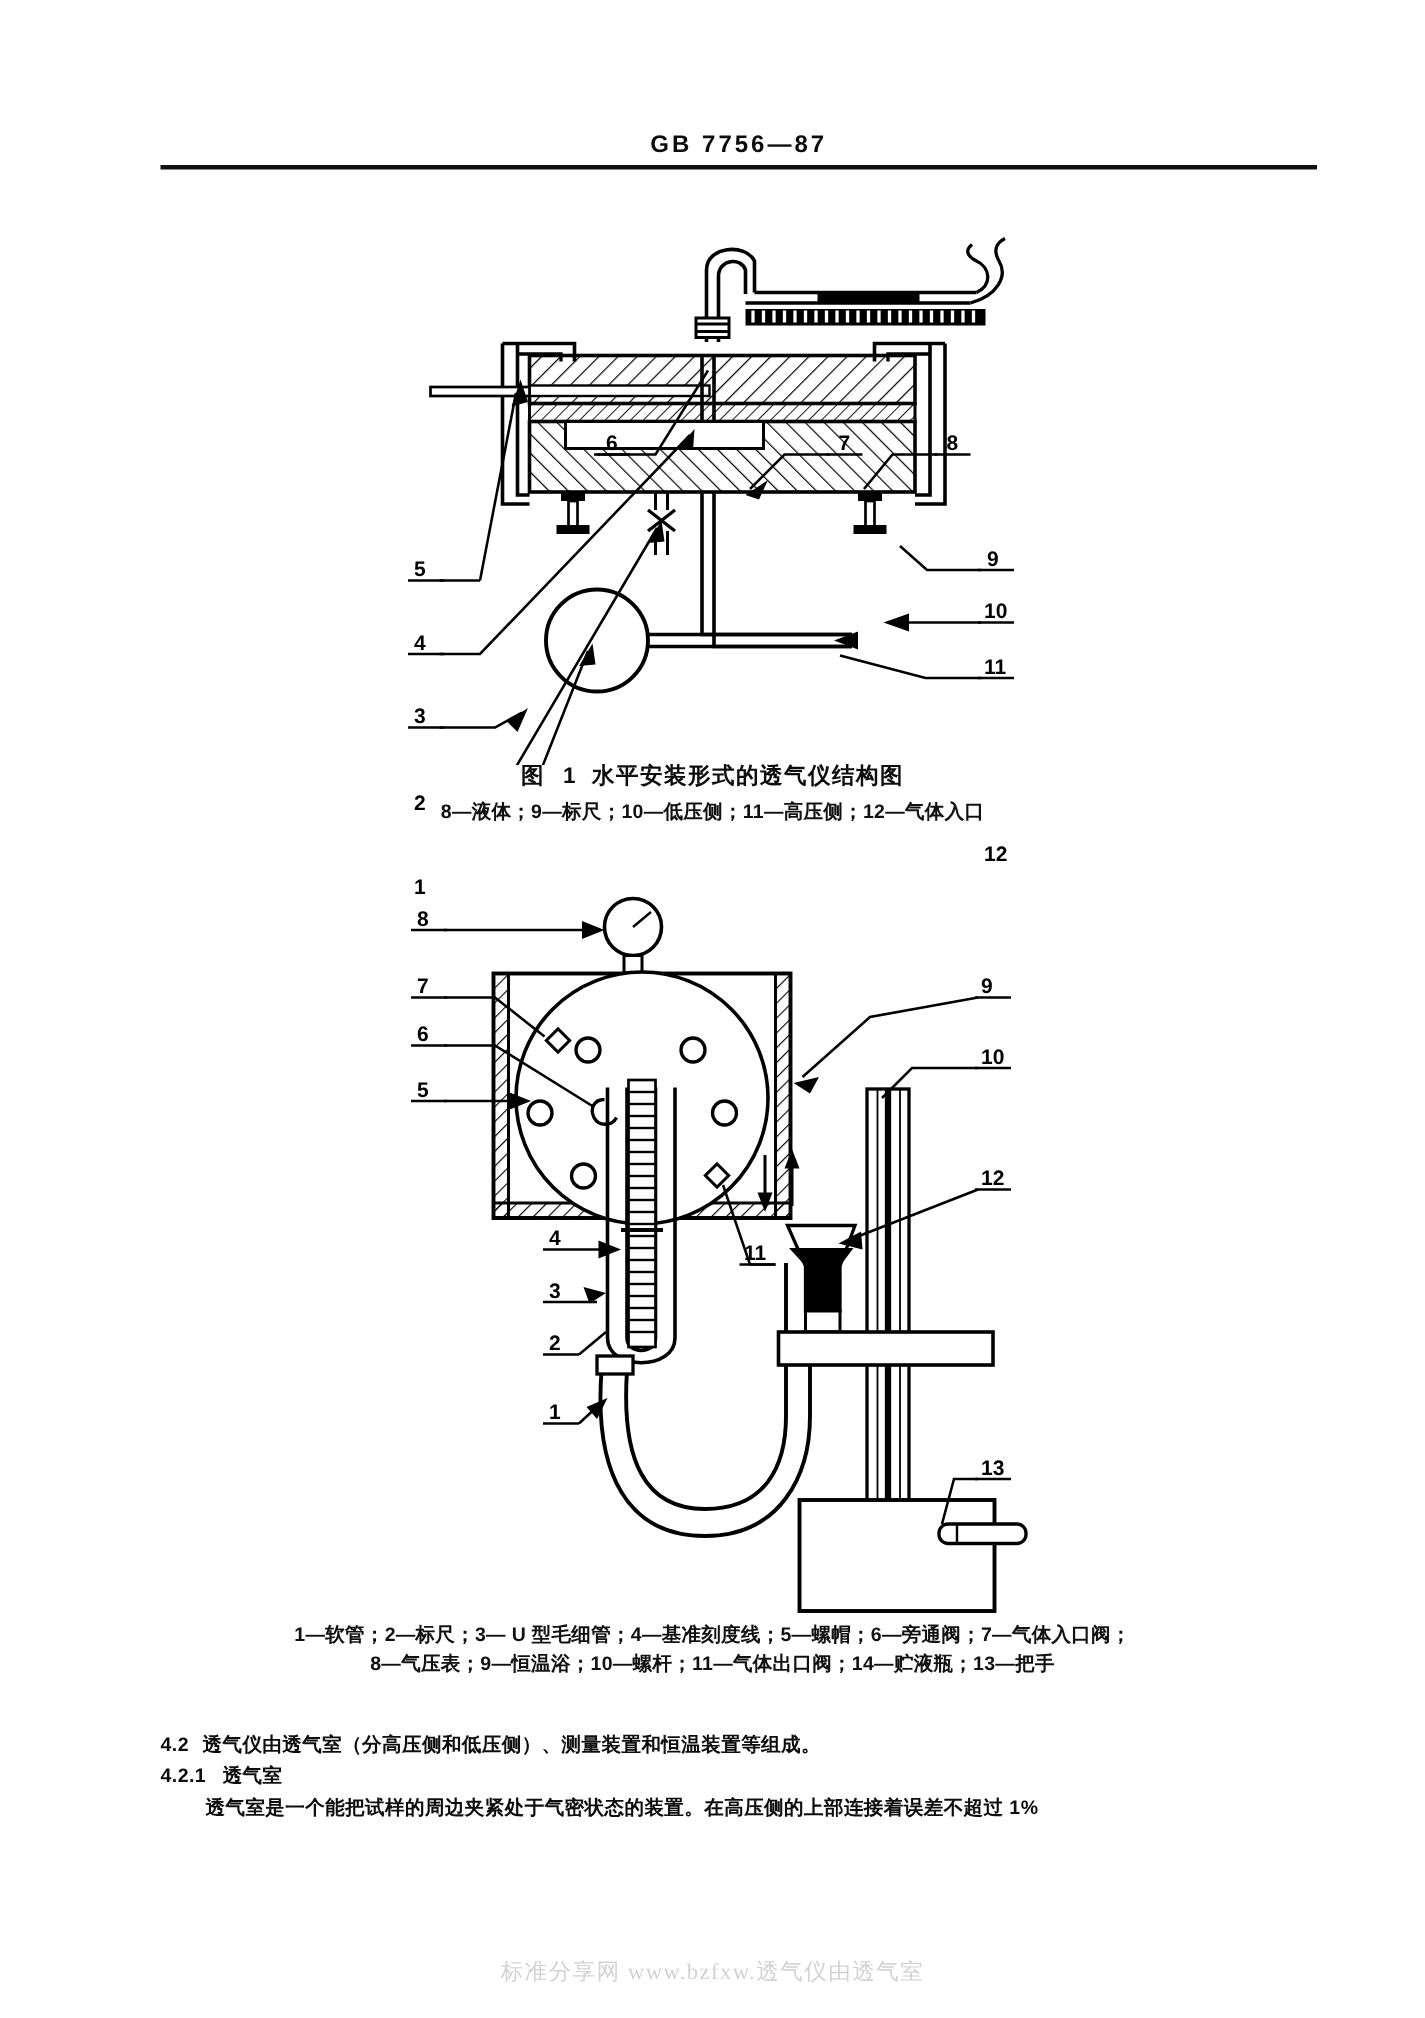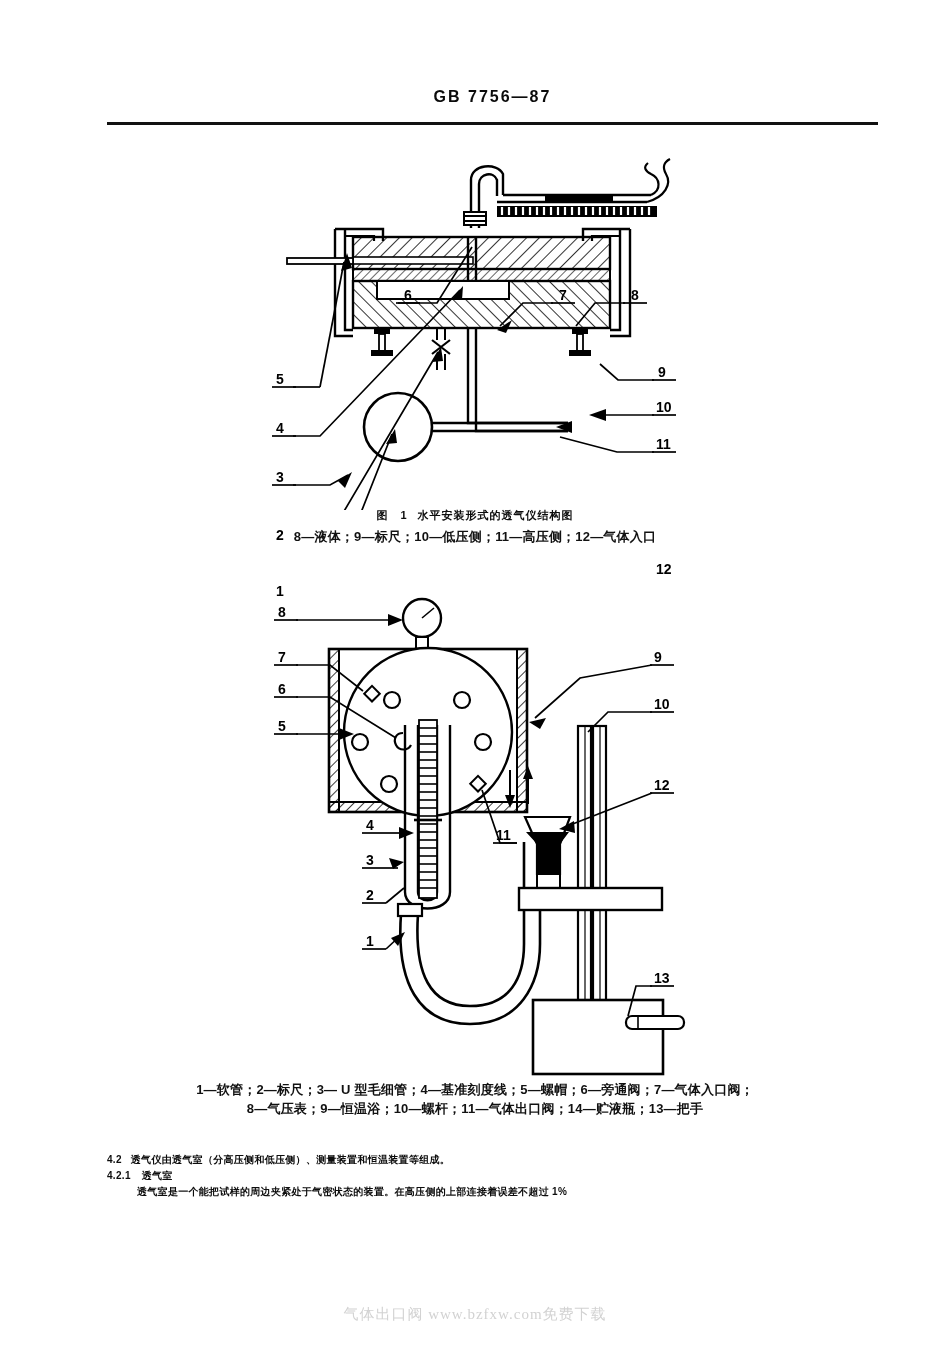"GB 7756—87" #std-number { padding-bottom: 16px -> 4px }
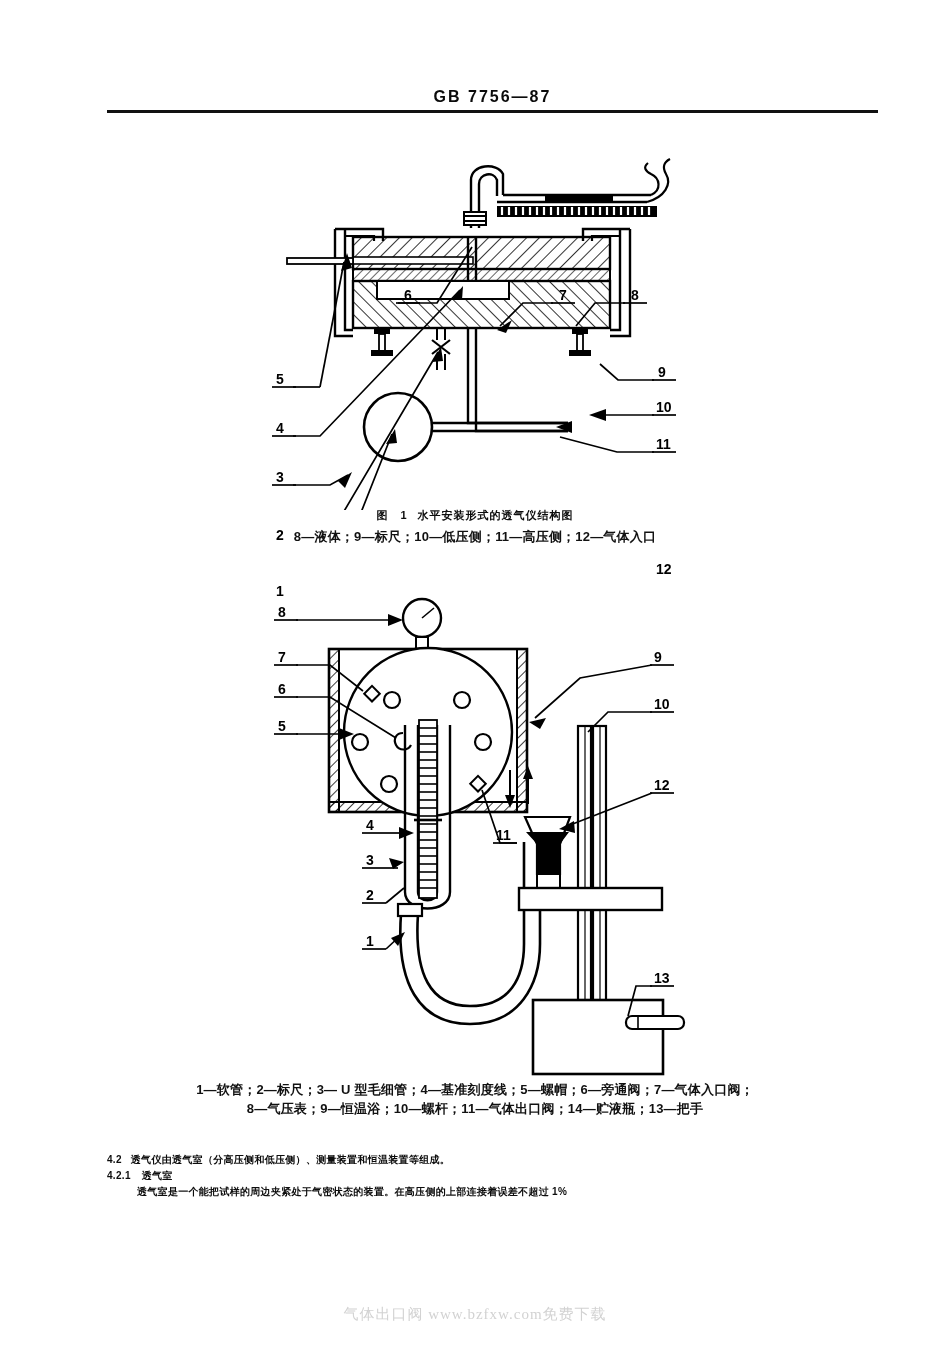"图 1 水平安装形式的透气仪结构图" .fig-title { font-size: 11px -> 15px }
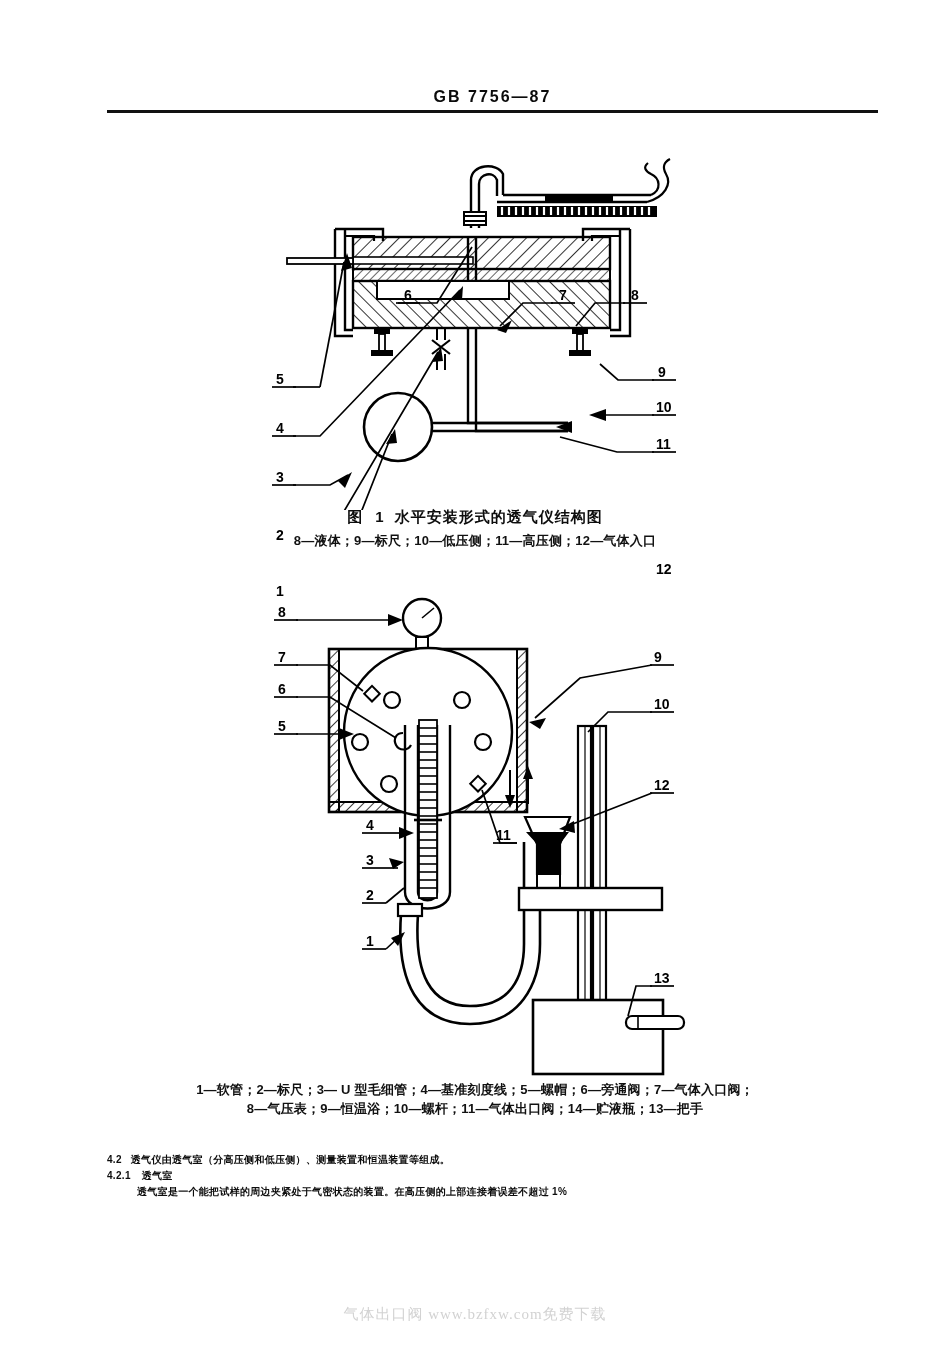"4.2 透气仪由透气室（分高压侧和低压侧）、测量装置和恒温装置等组成。" .clause-line { font-size: 10px -> 13px }
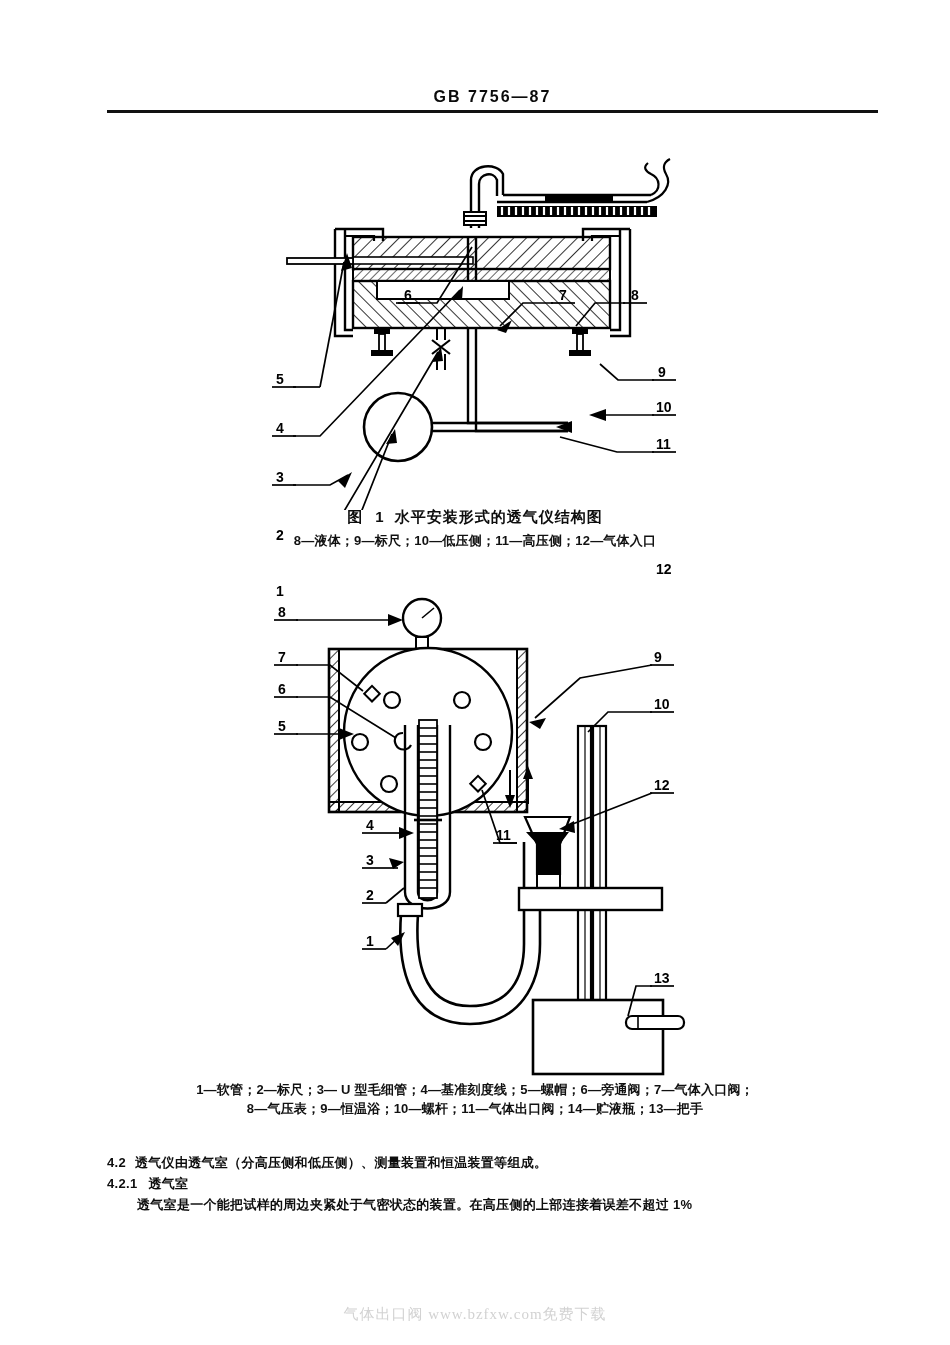"气体出口阀 www.bzfxw.com免费下载" div { text: 气体出口阀 www.bzfxw.com免费下载 -> 标准分享网 www.bzfxw.透气仪由透气室 }
